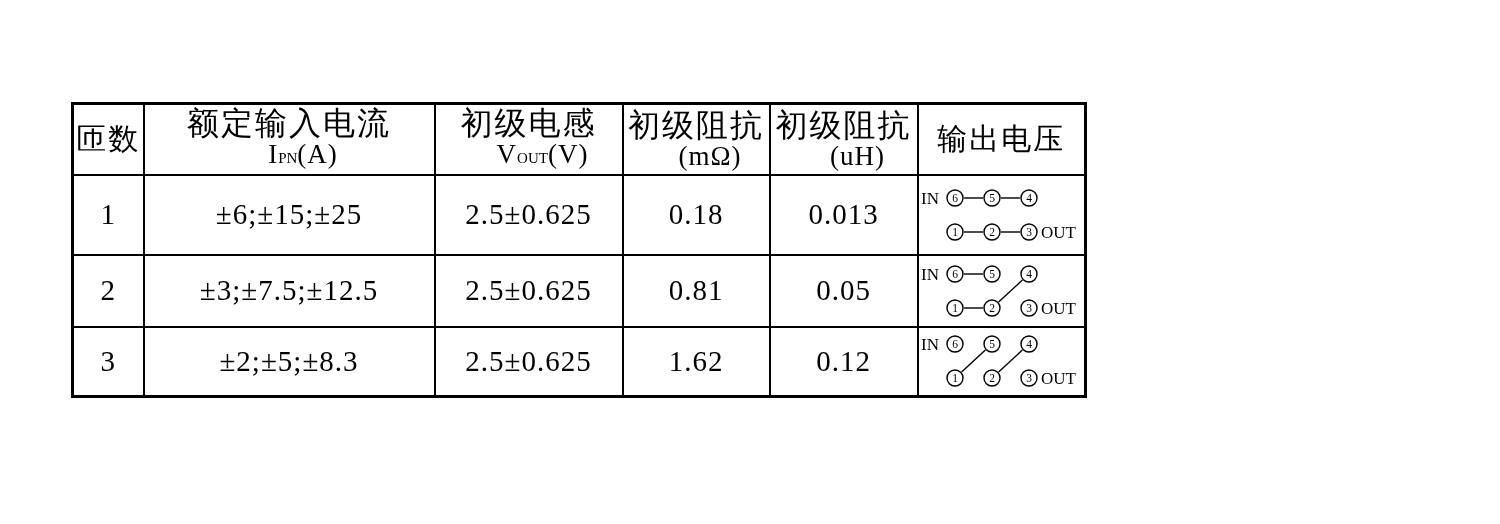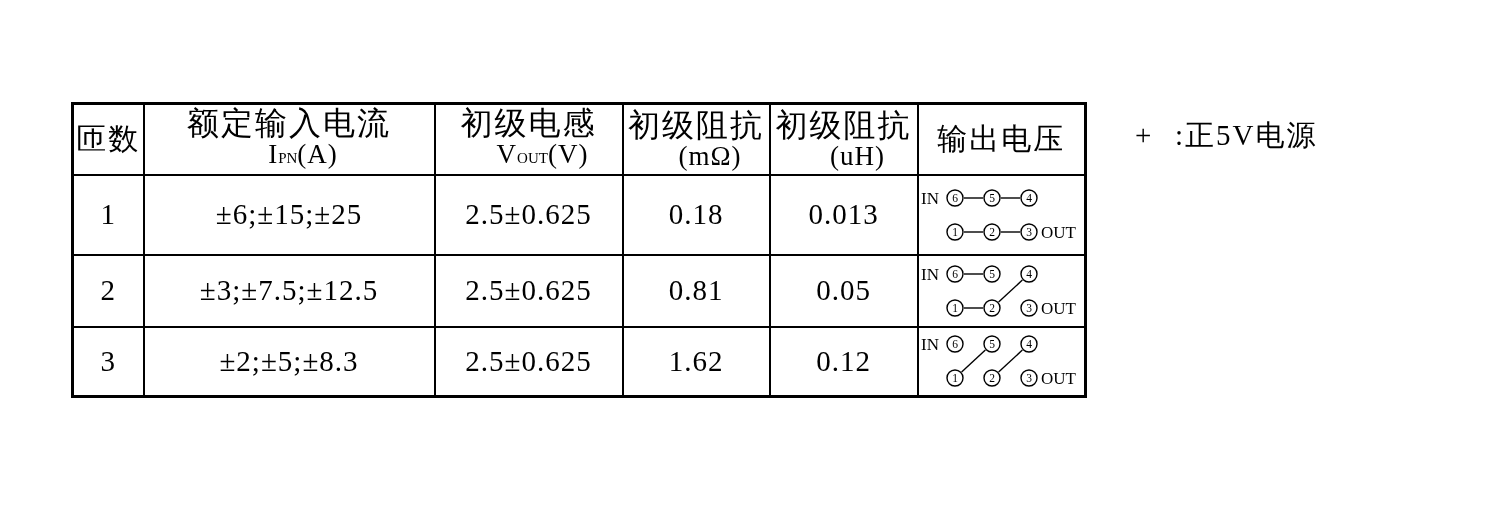"+ :正5V电源" div.note-line { html: <div> <span><span>+</span><sub></sub></span><span>:正5V电源</span> </div> -> none }
